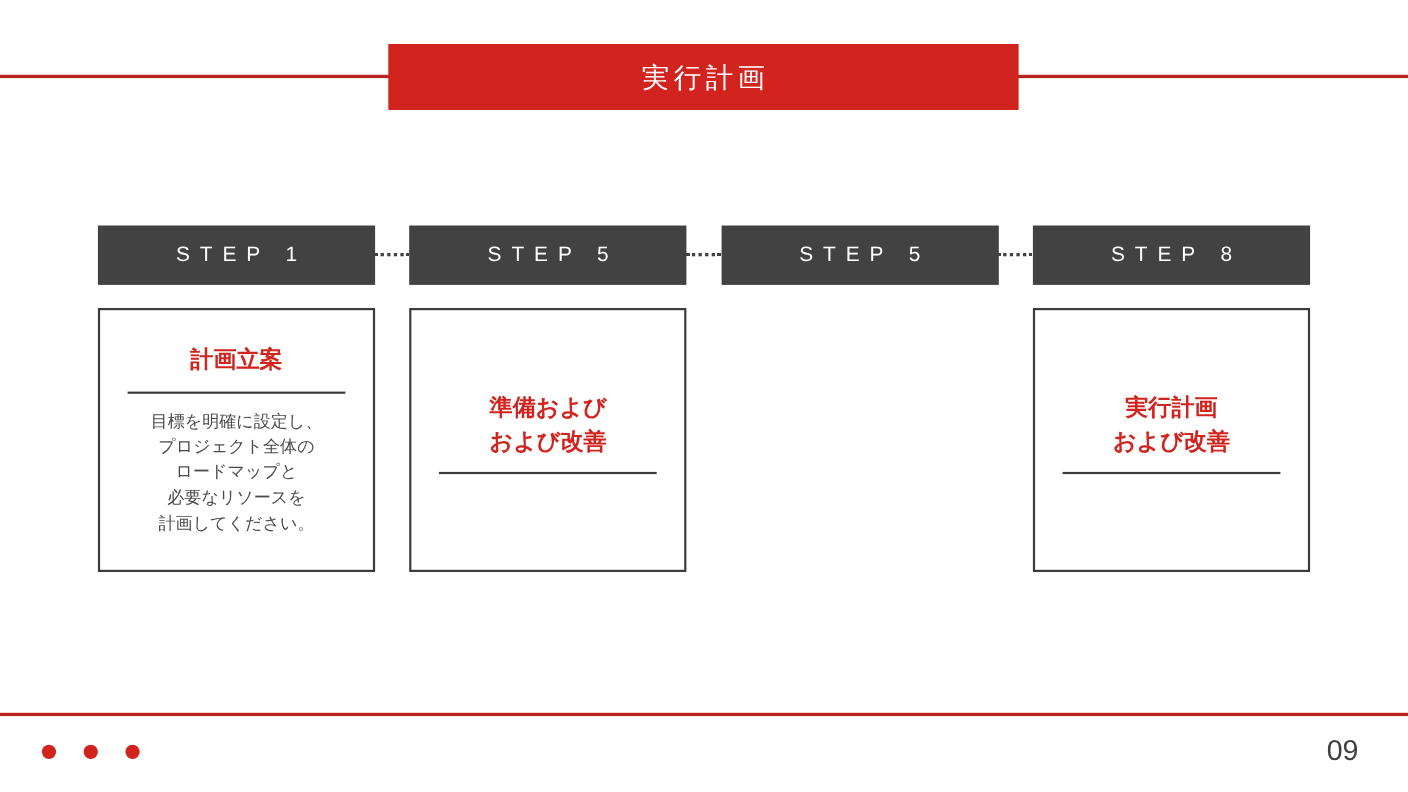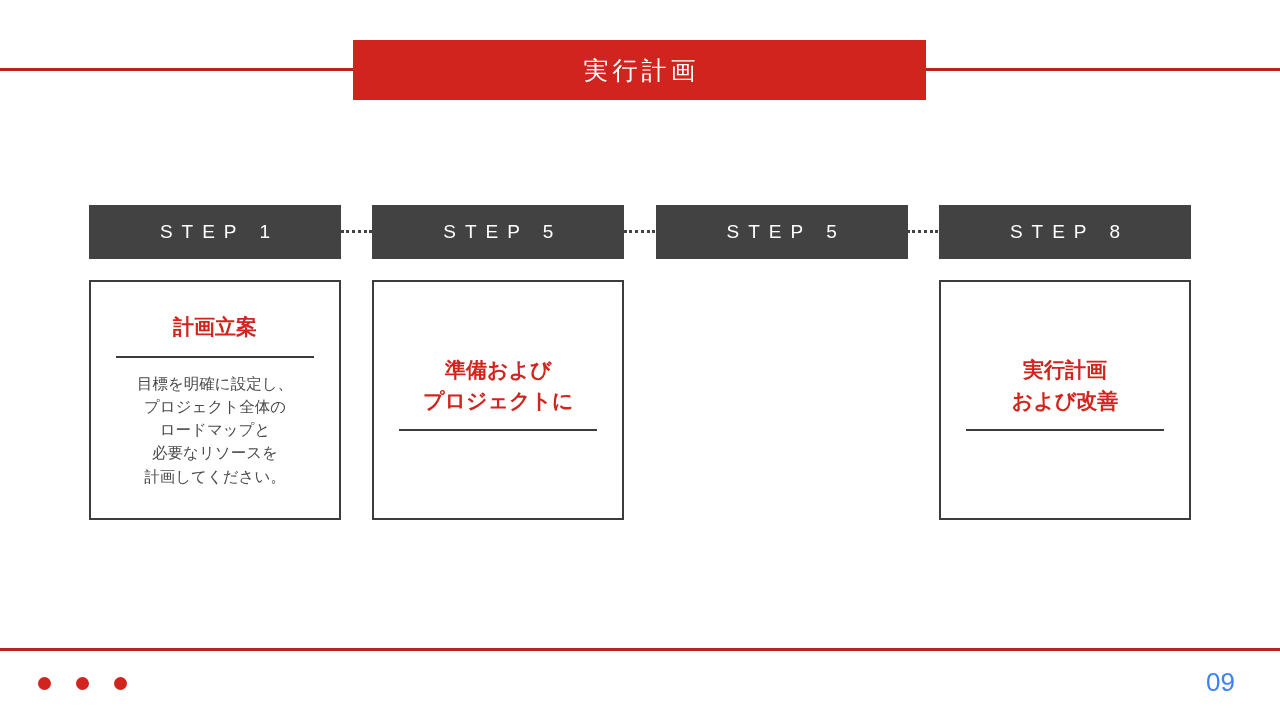"準備および" div.card-title { text: プロジェクトに -> および改善 }
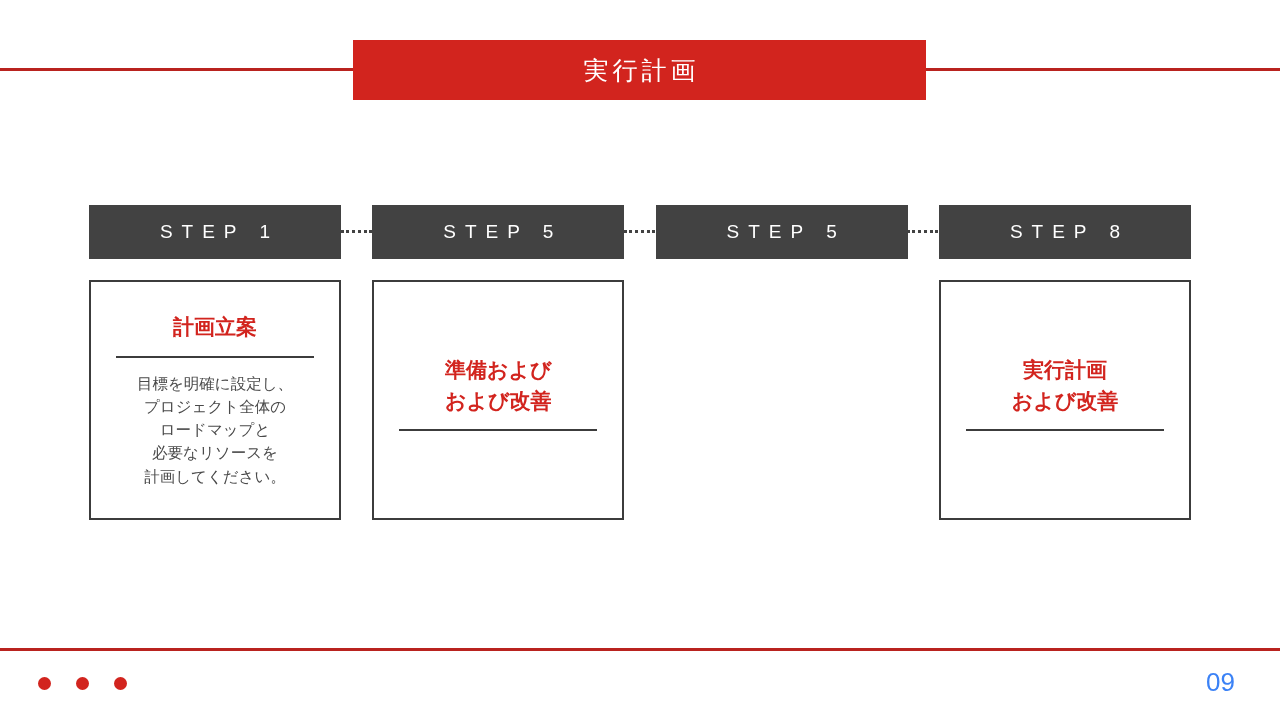"09" .page-number { color: #3b82f6 -> #404040 }
